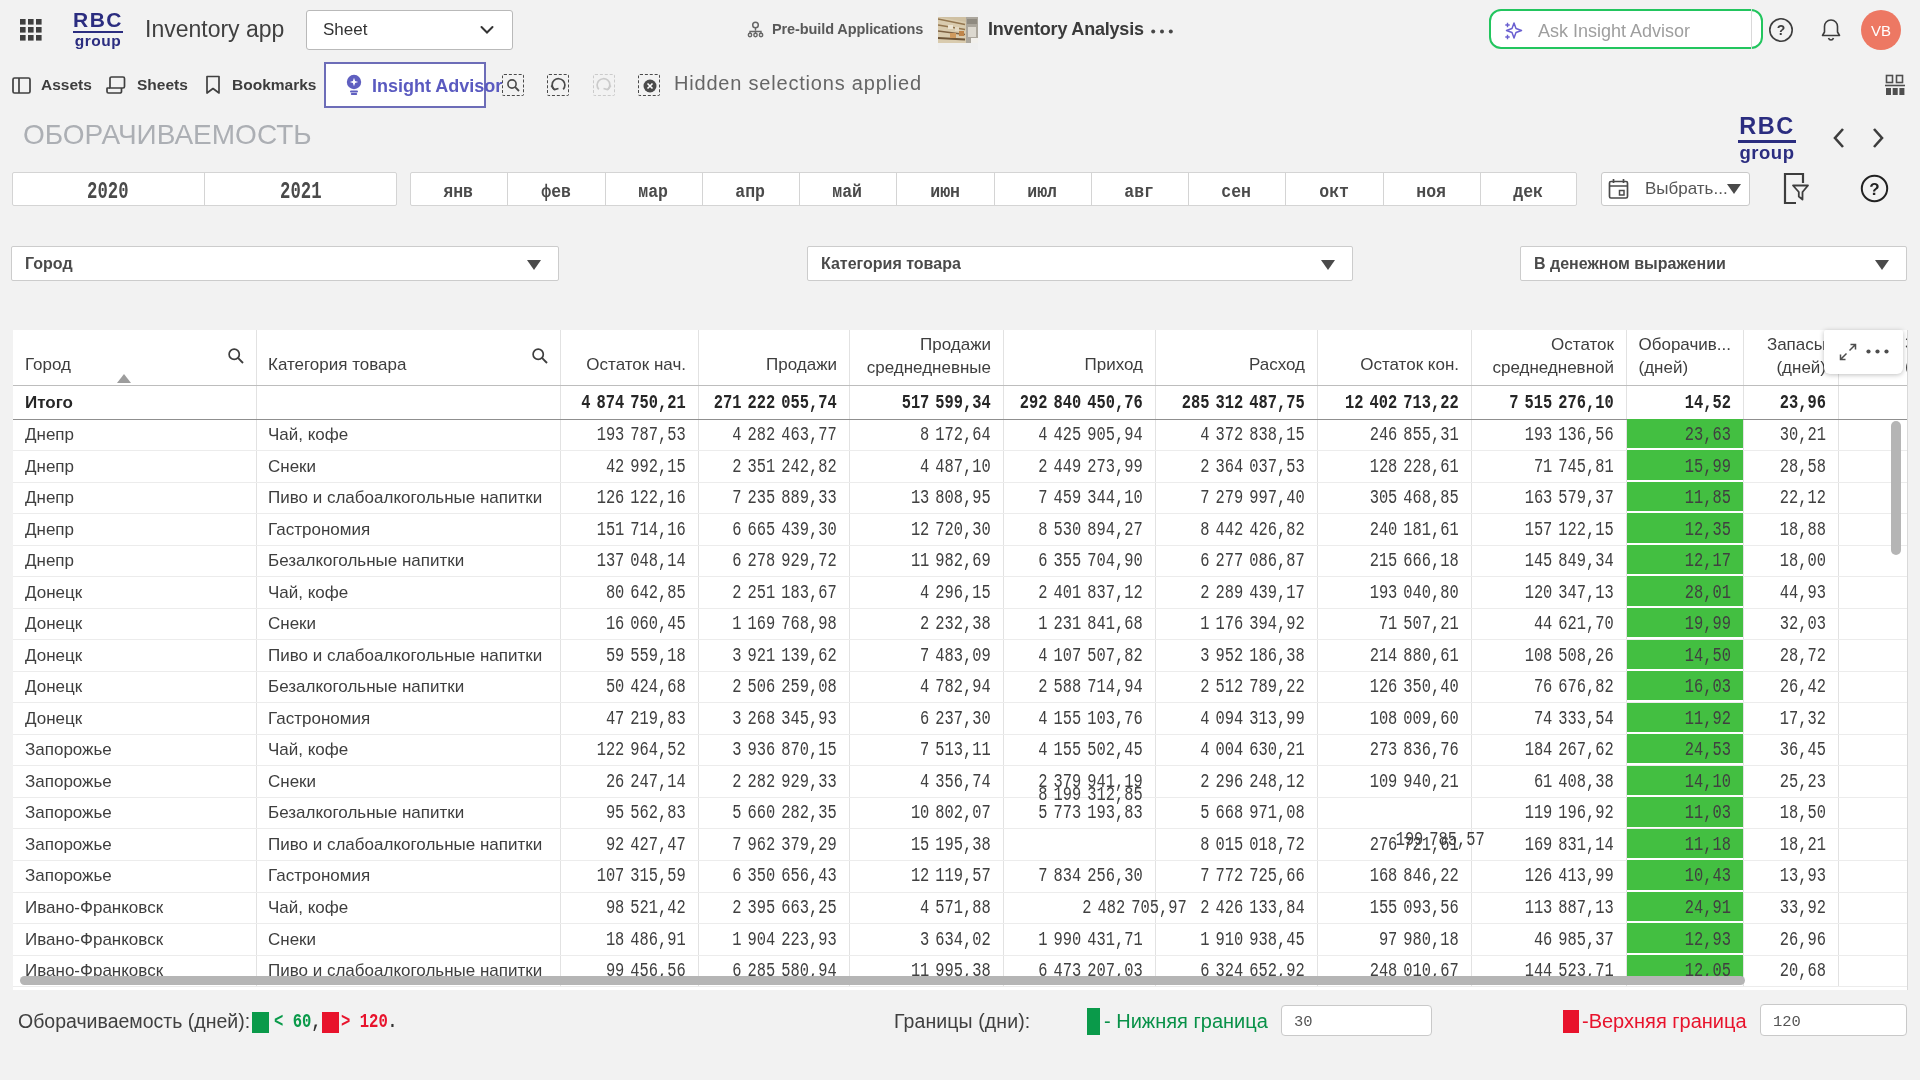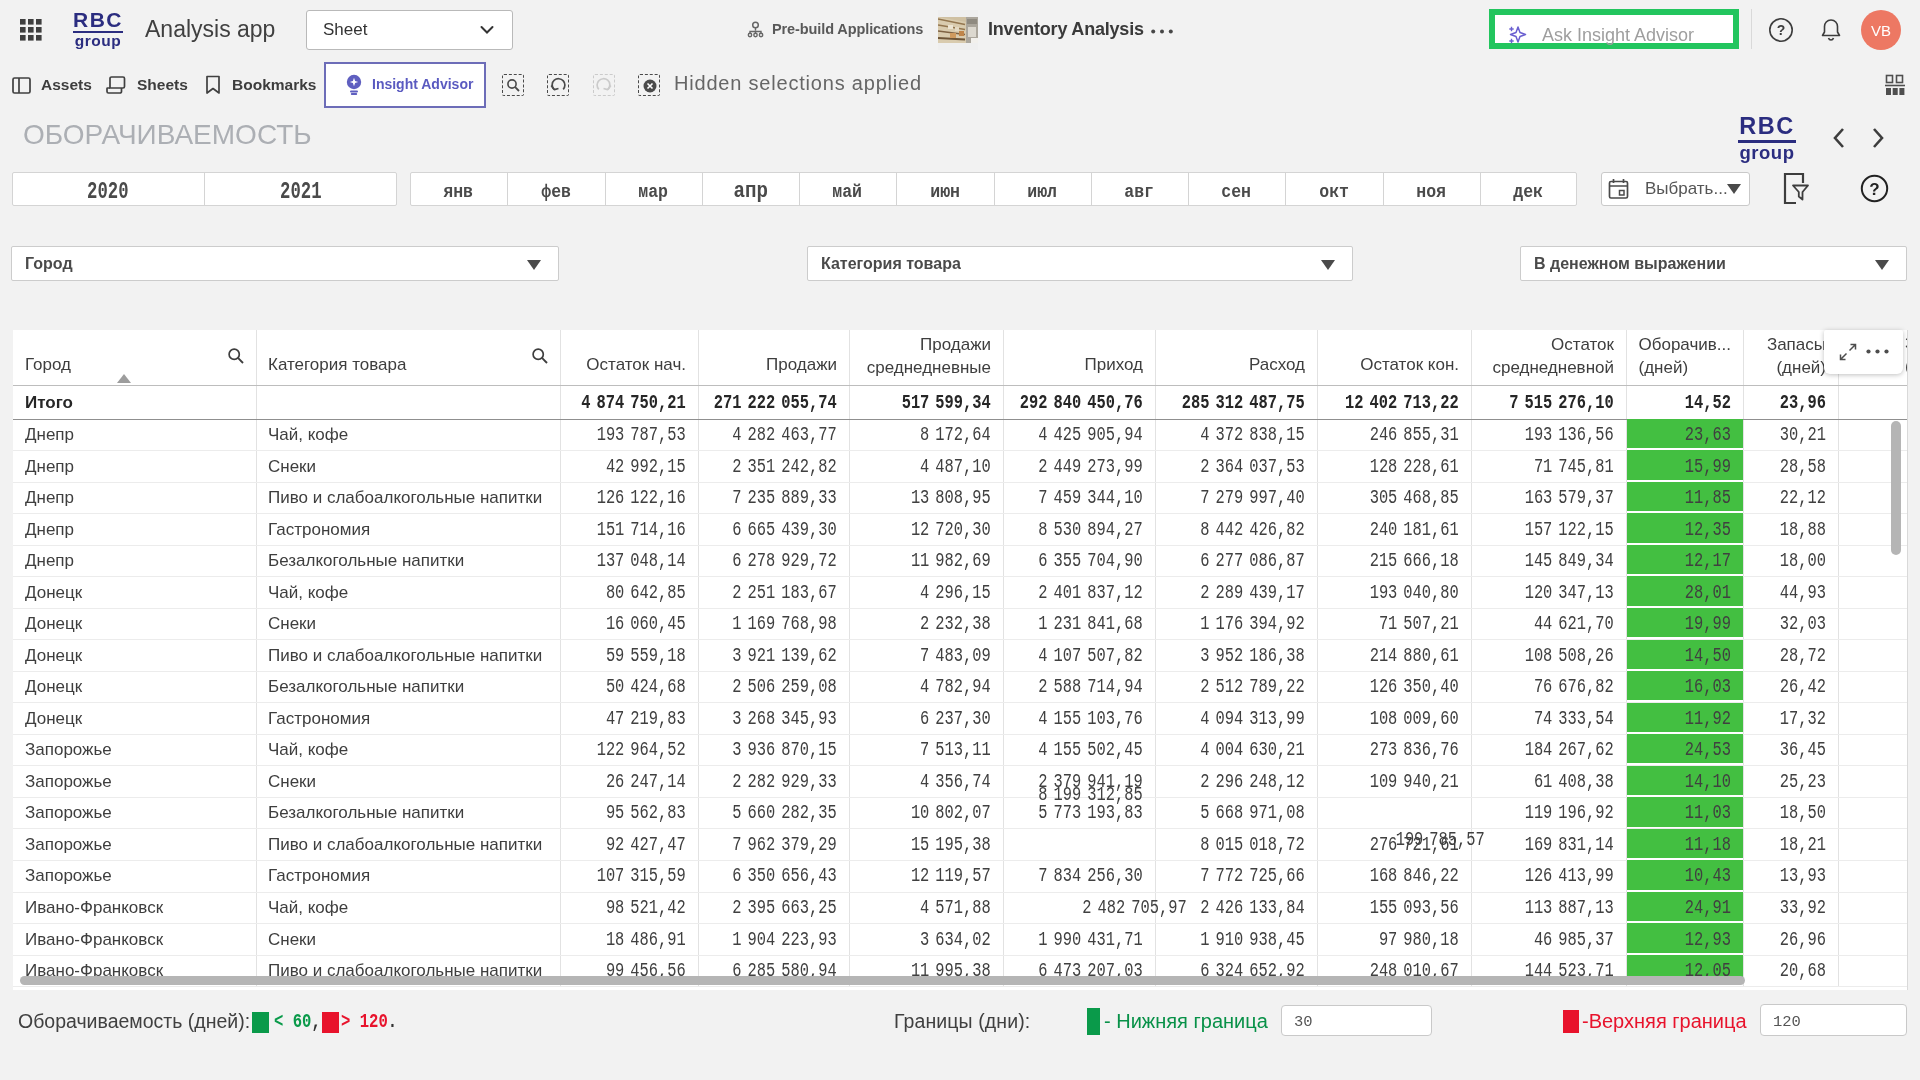"Analysis app" div.abs { text: Analysis -> Inventory }
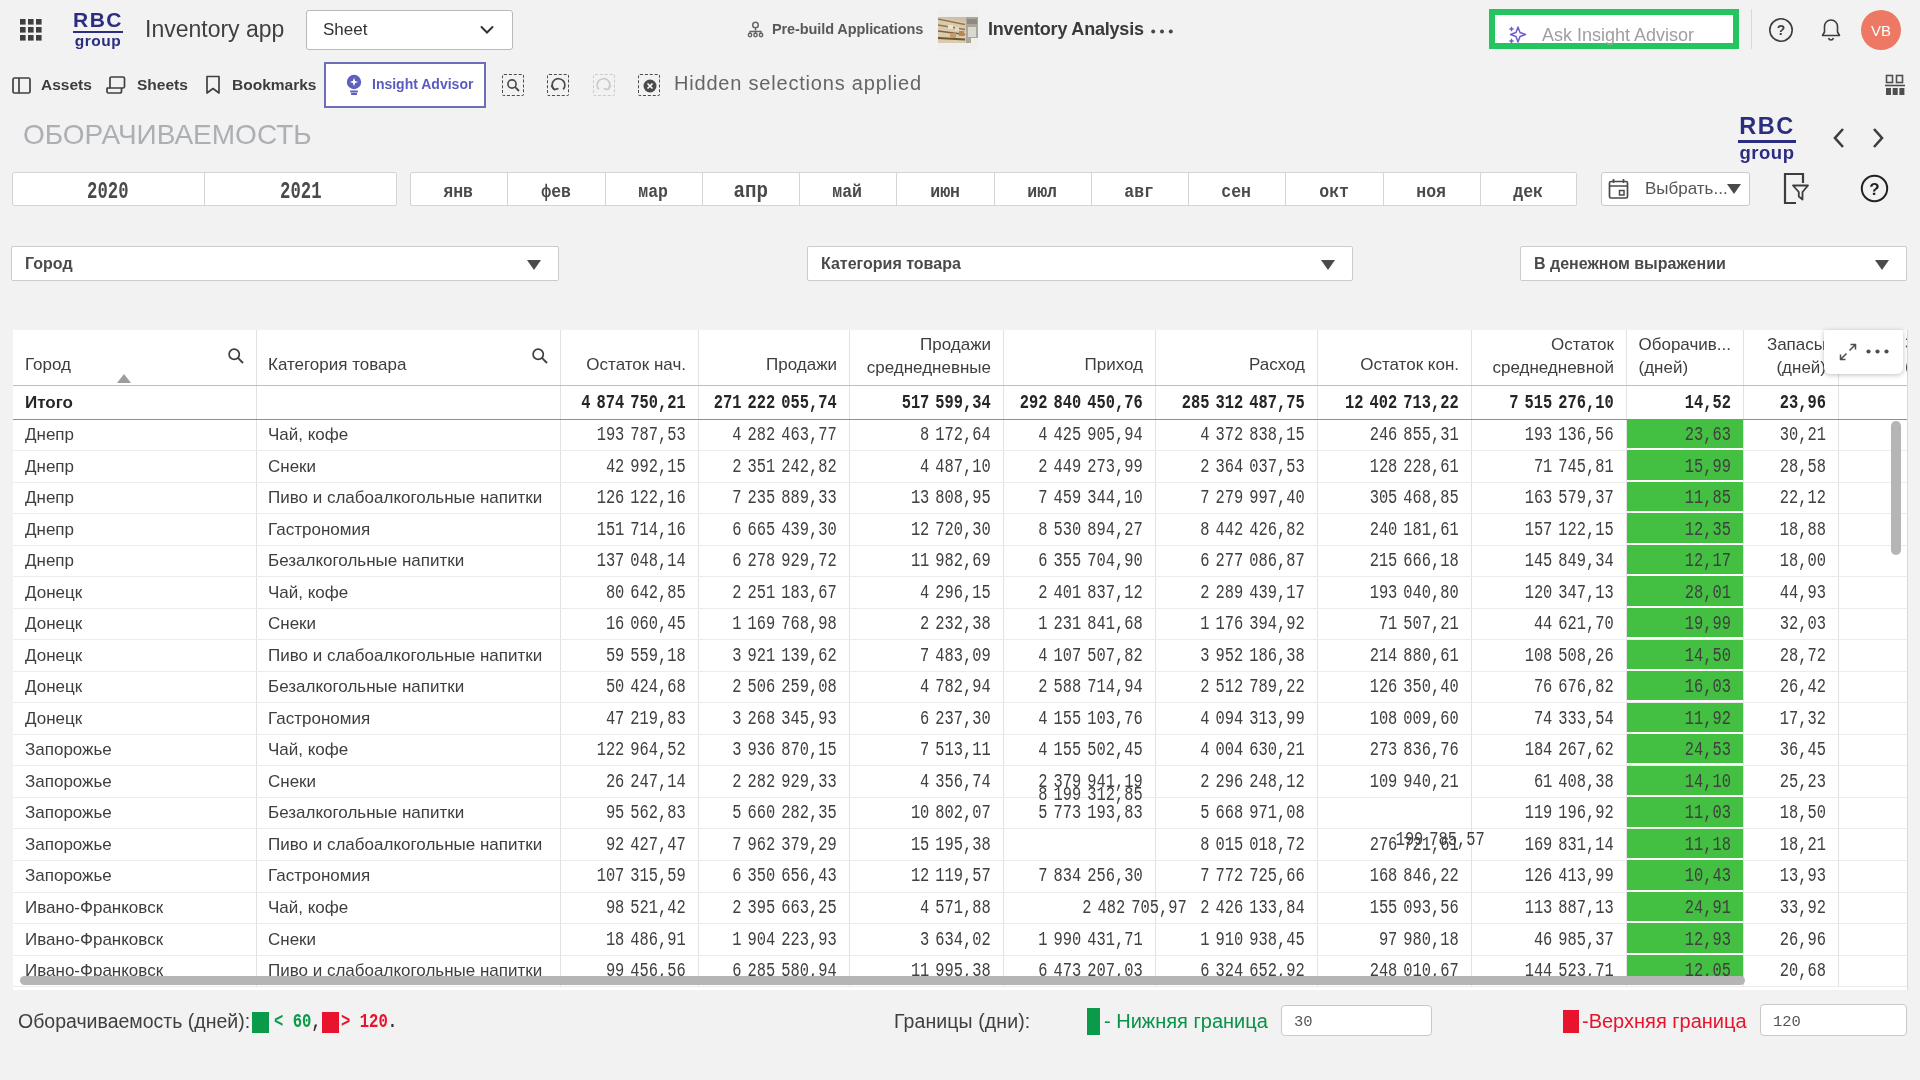"Ask Insight Advisor" div.abs { border: 6px solid #22c55e -> 2px solid #22c55e; border-radius: 0 -> 12px; width: 250px -> 274px }
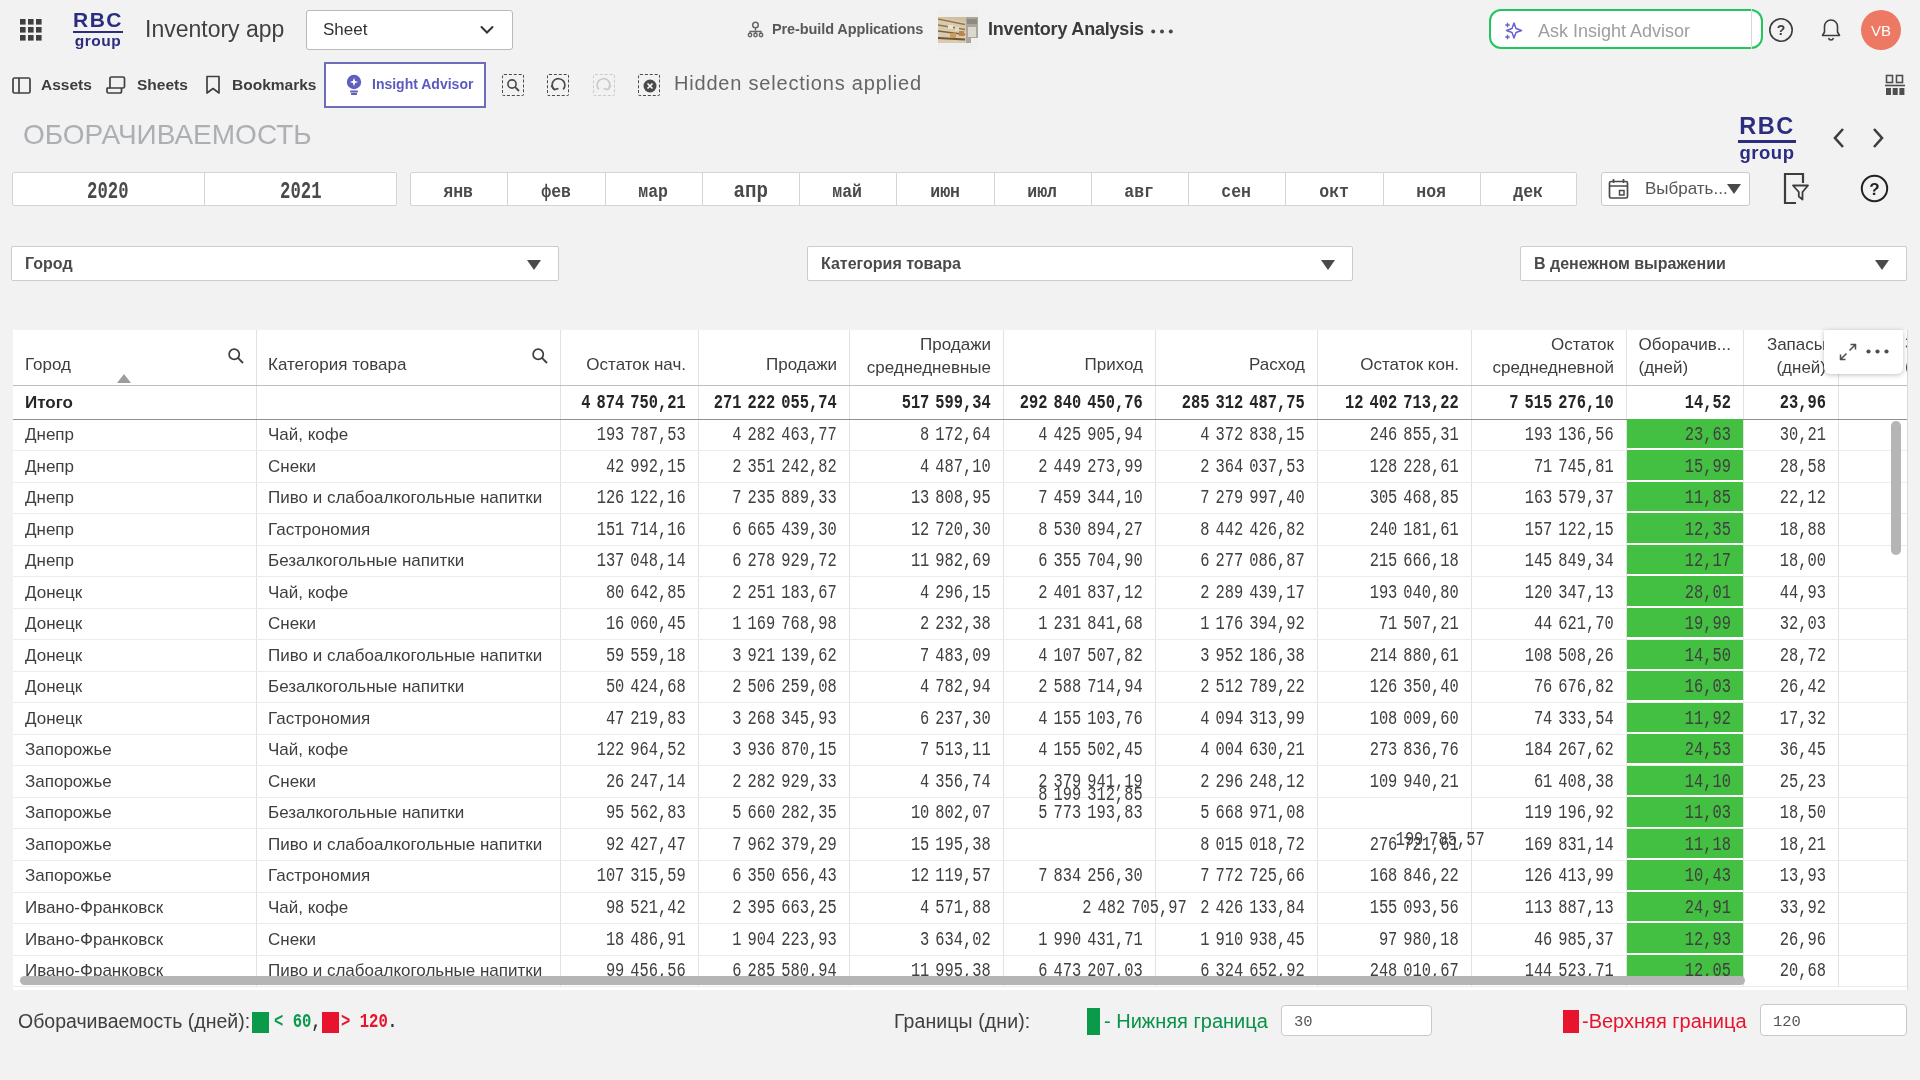"Insight Advisor" div.abs { font-size: 14px -> 18px }
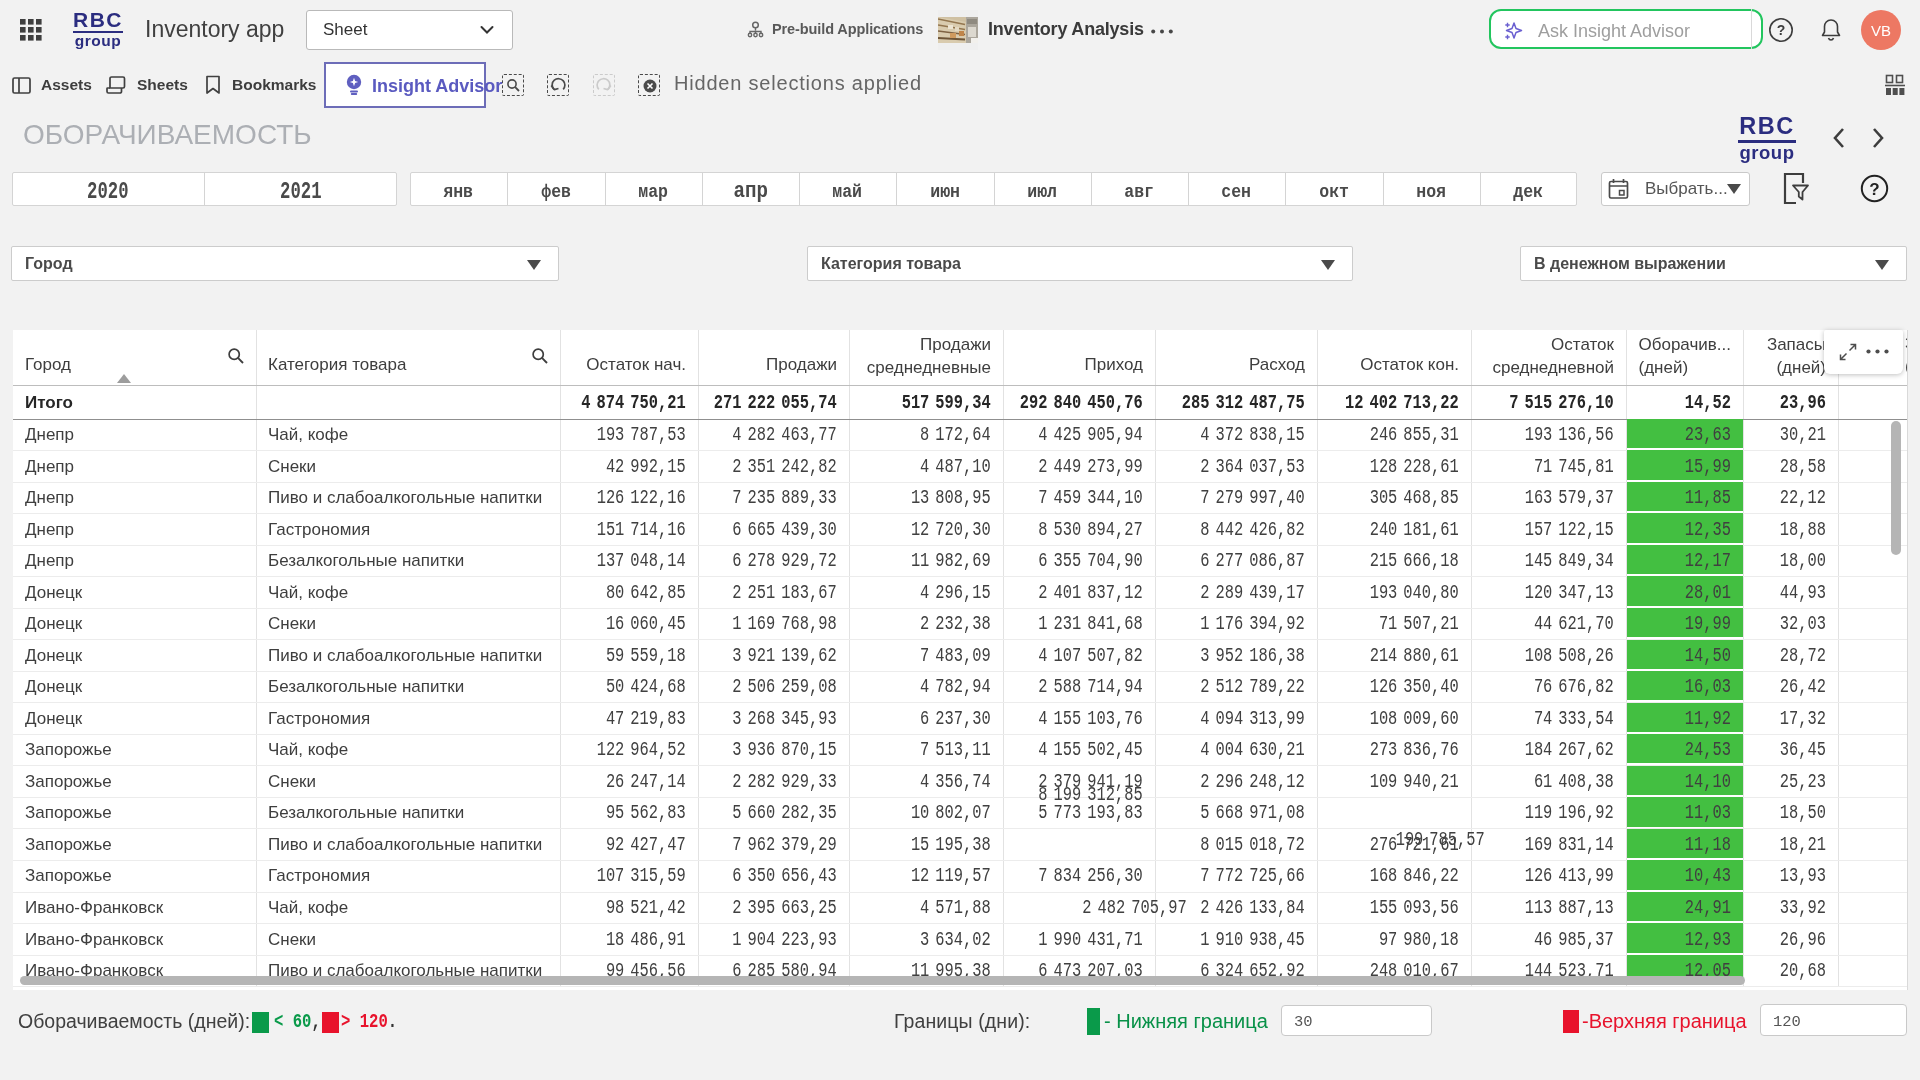"апр" div.abs { font-size: 22px -> 19px }
